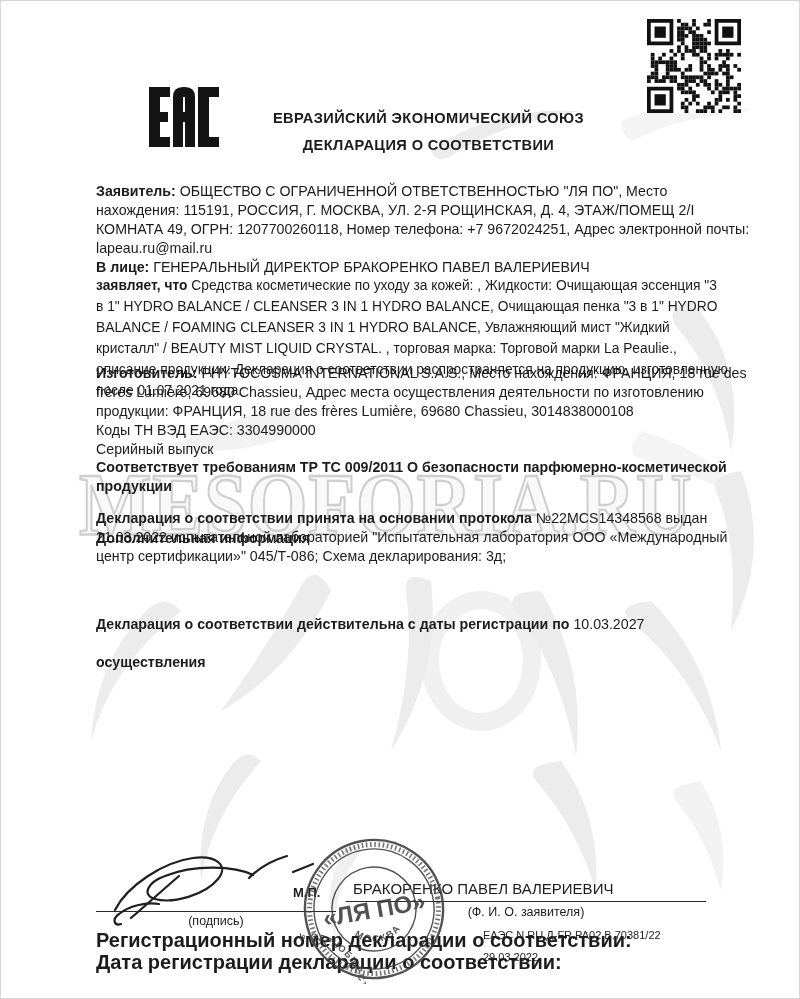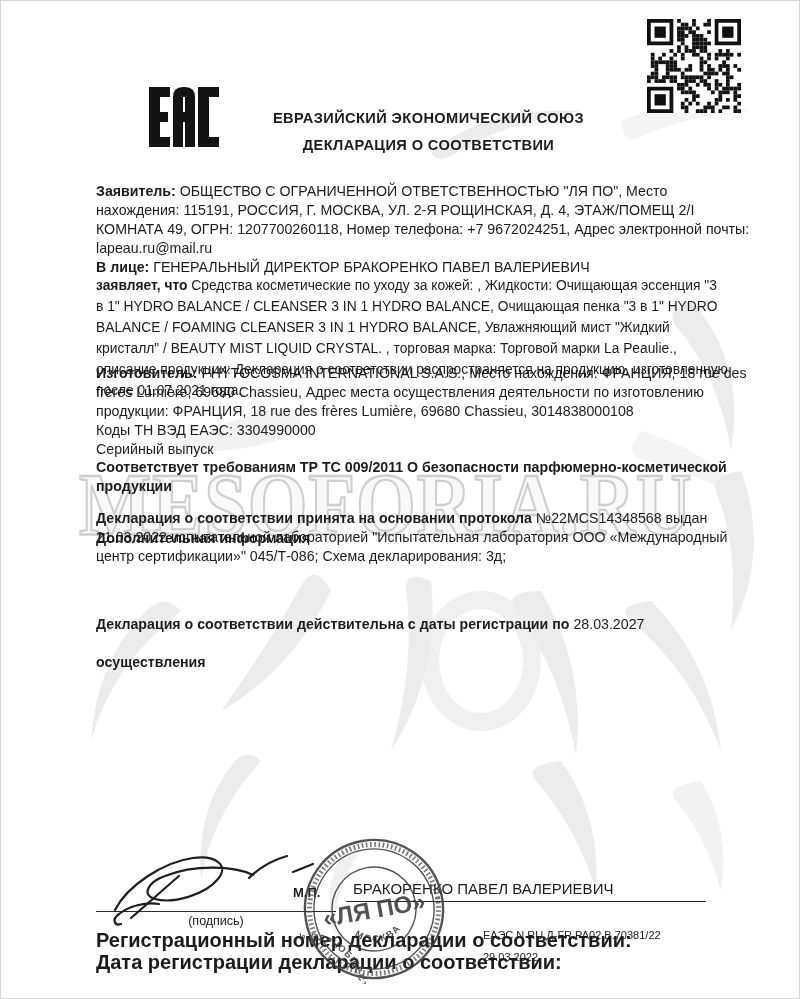"28.03.2027" span { text: 28.03.2027 -> 10.03.2027 }
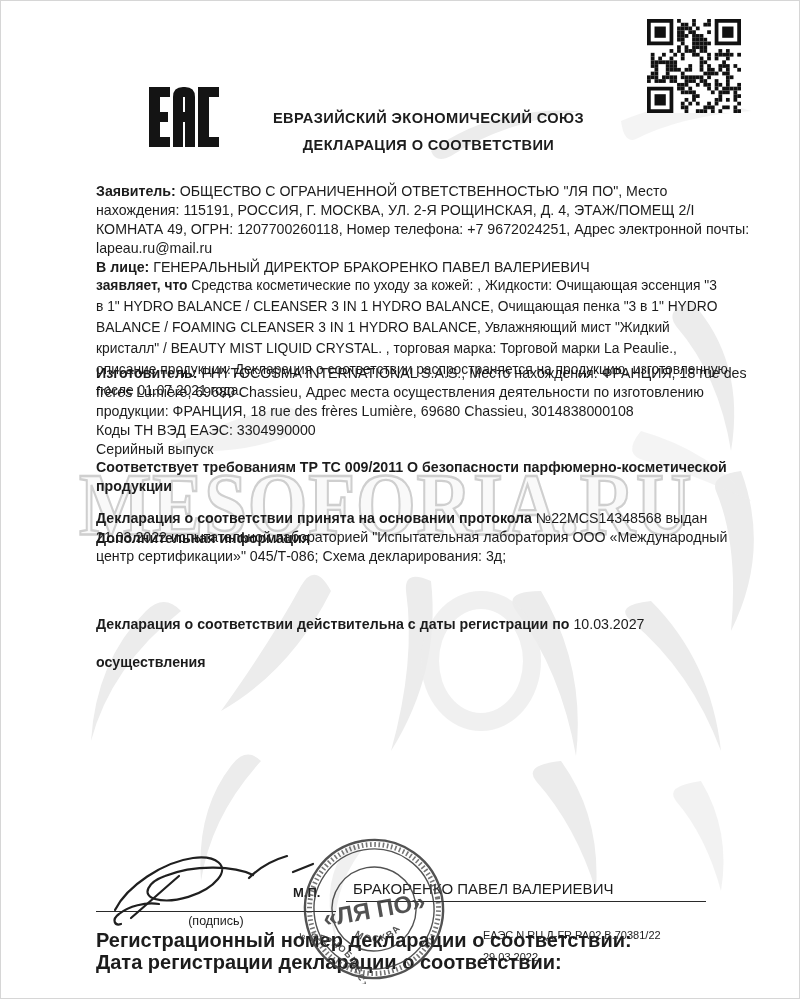"(Ф. И. О. заявителя)" div.abs { html: none -> <div>(Ф. И. О. заявителя)</div> }
